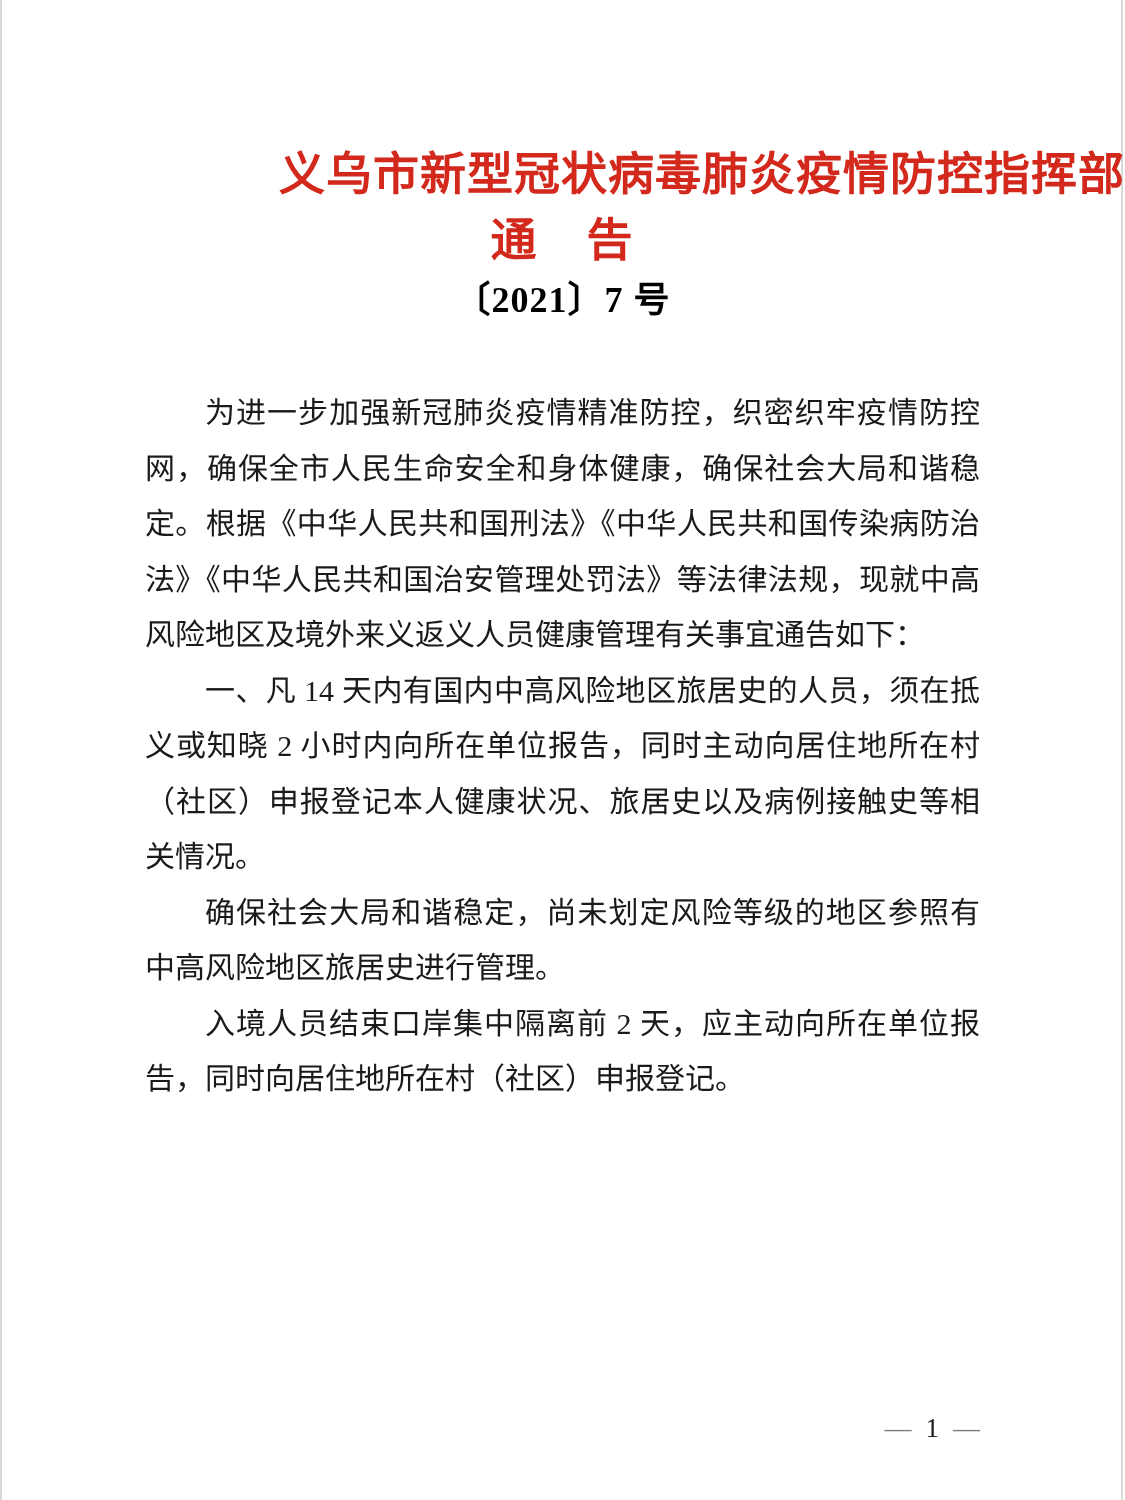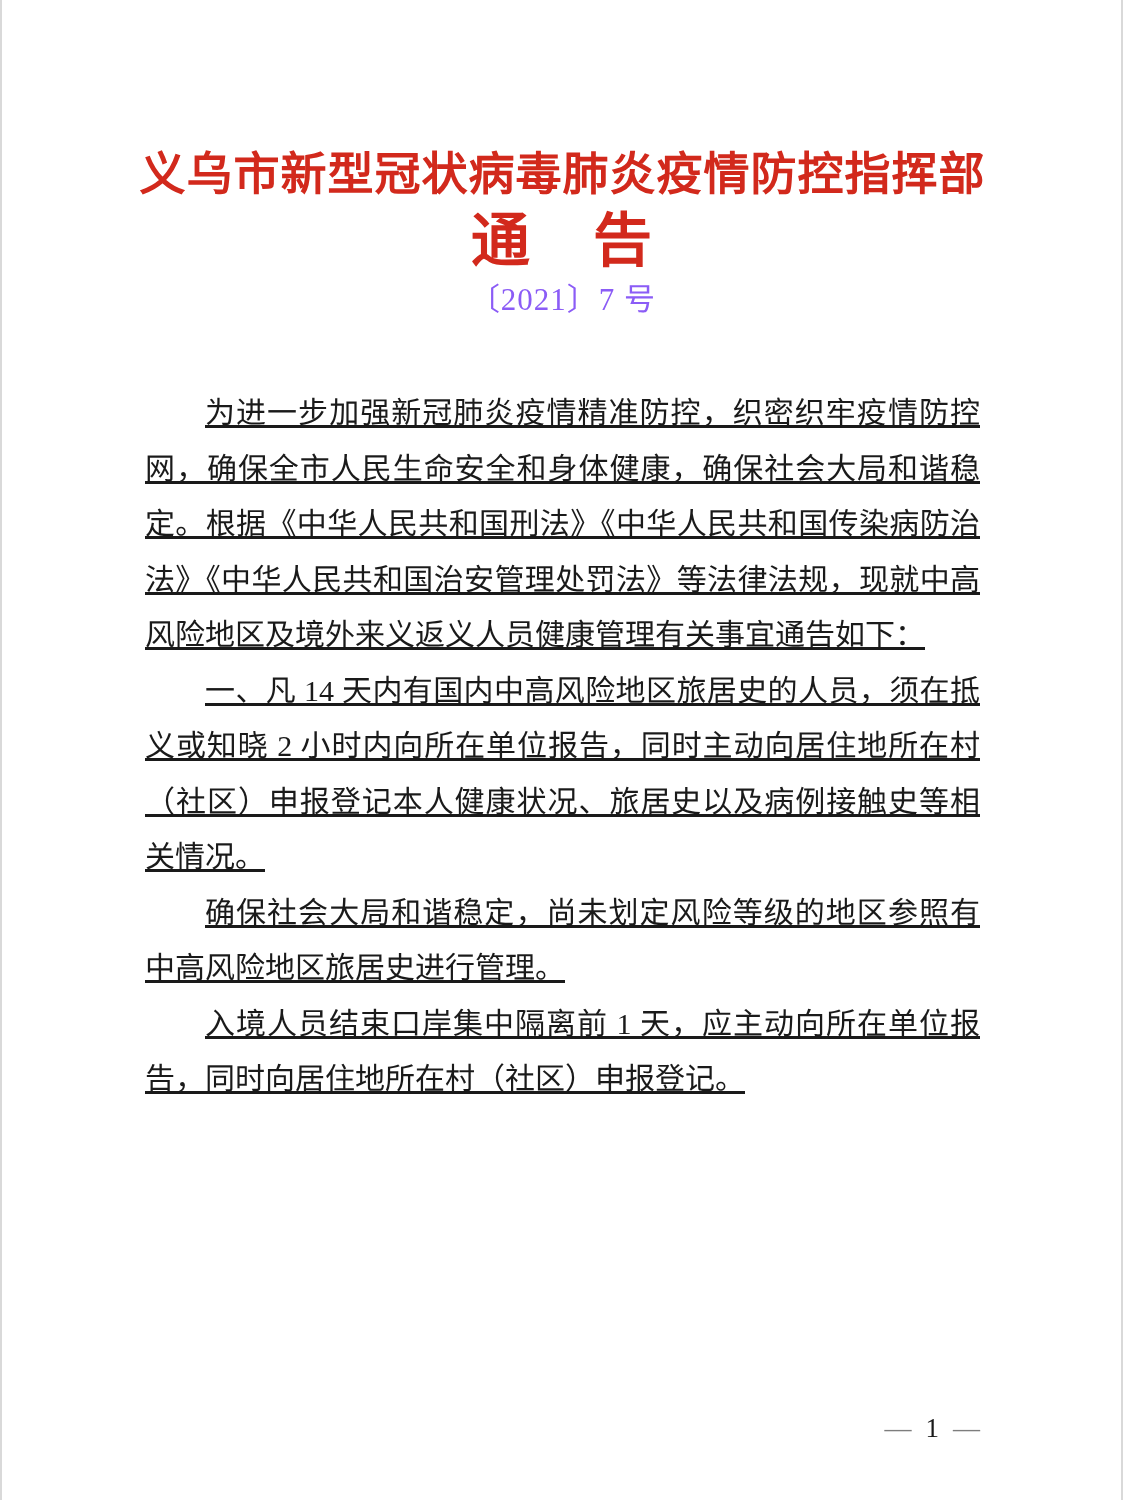"义乌市新型冠状病毒肺炎疫情防控指挥部" .title-line1 { text-align: center -> right }
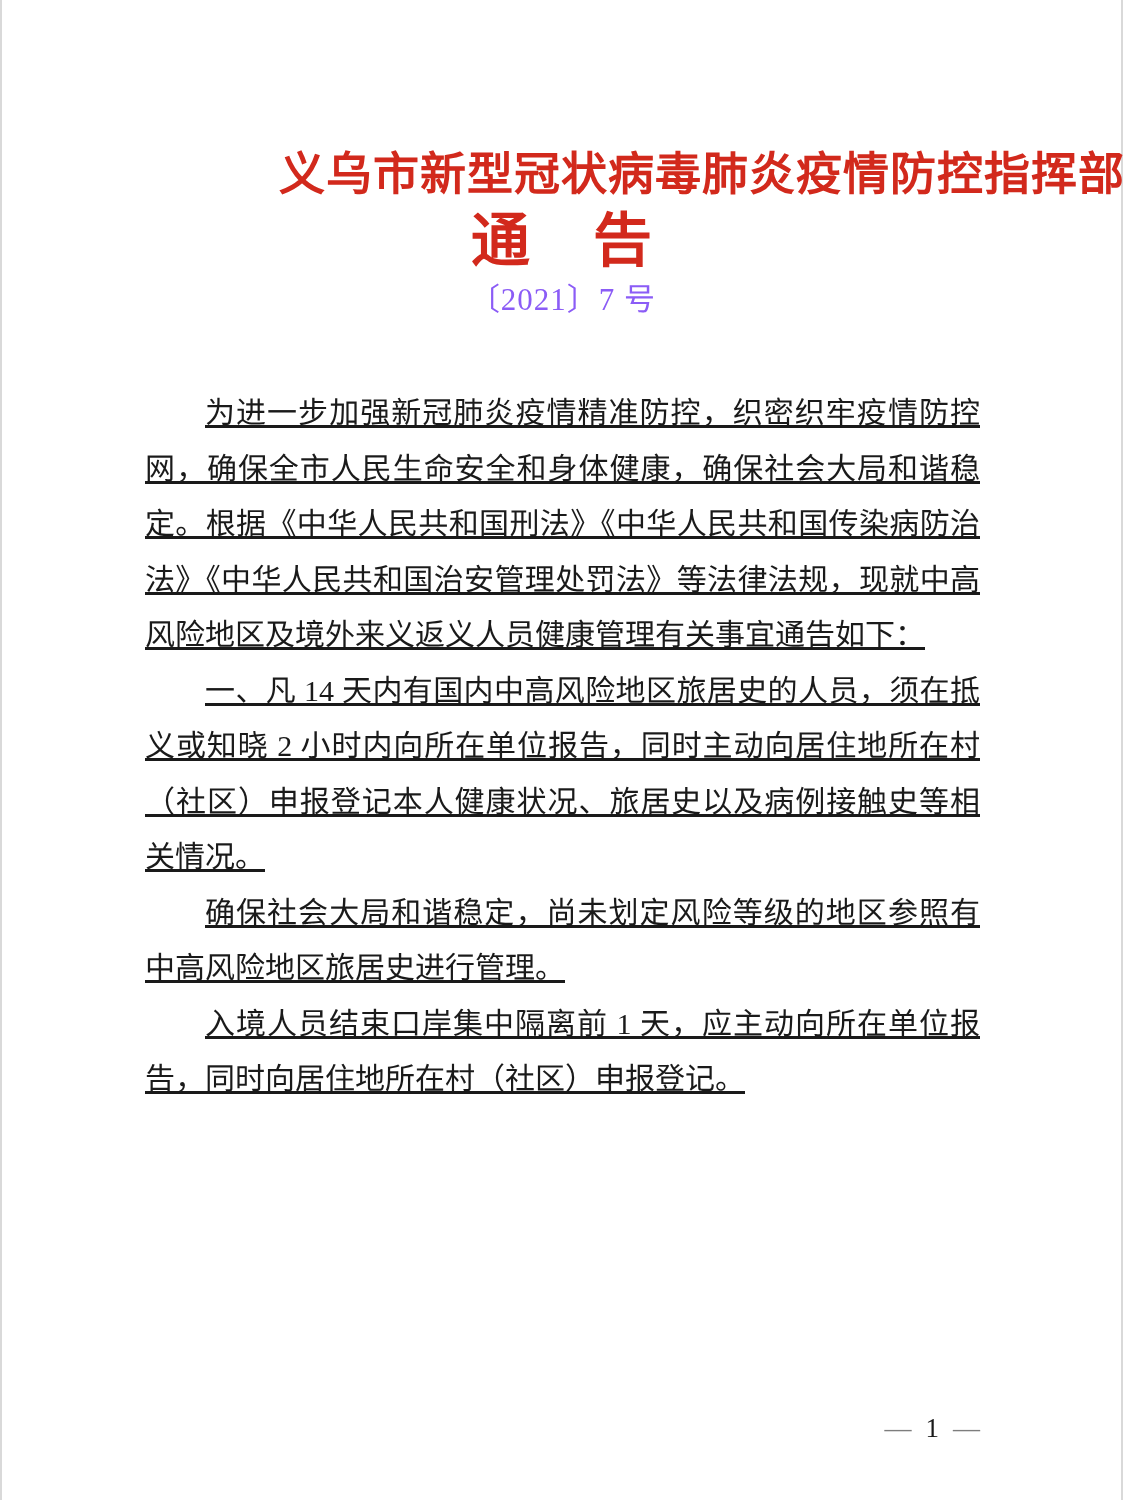"通 告" .title-line2 { font-size: 59px -> 46px }
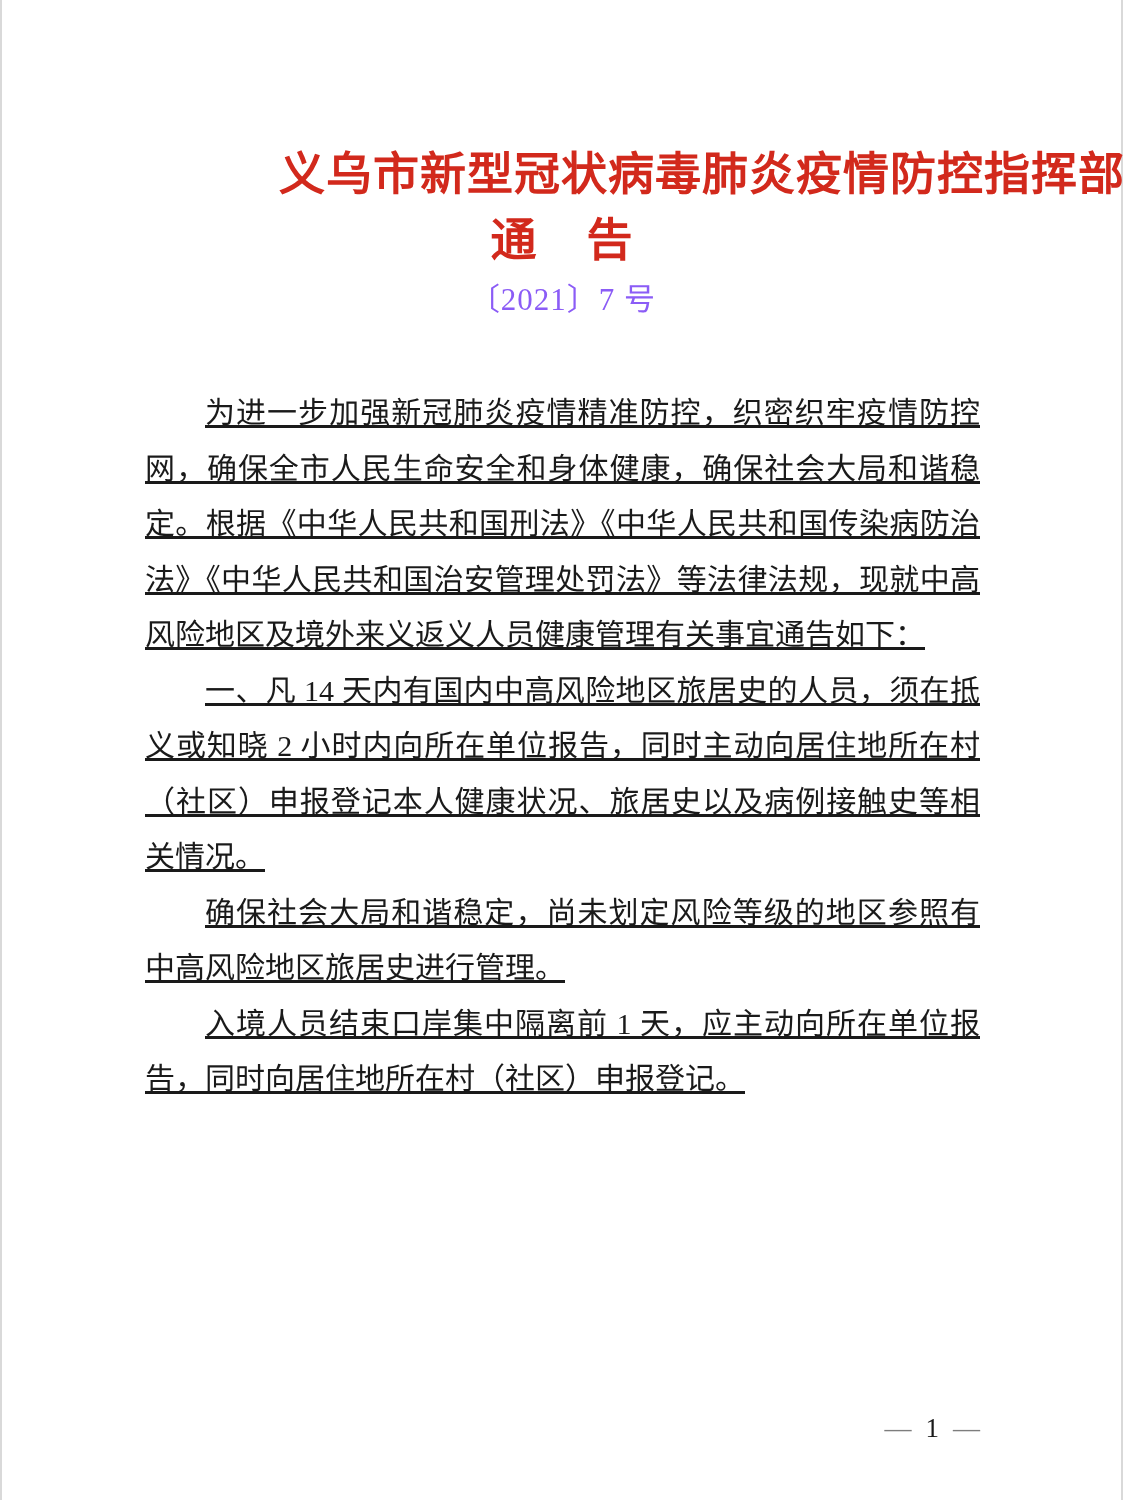"〔2021〕7 号" .doc-number { color: #8b5cf6 -> #000000; font-size: 31px -> 36px; font-weight: 400 -> 700 }
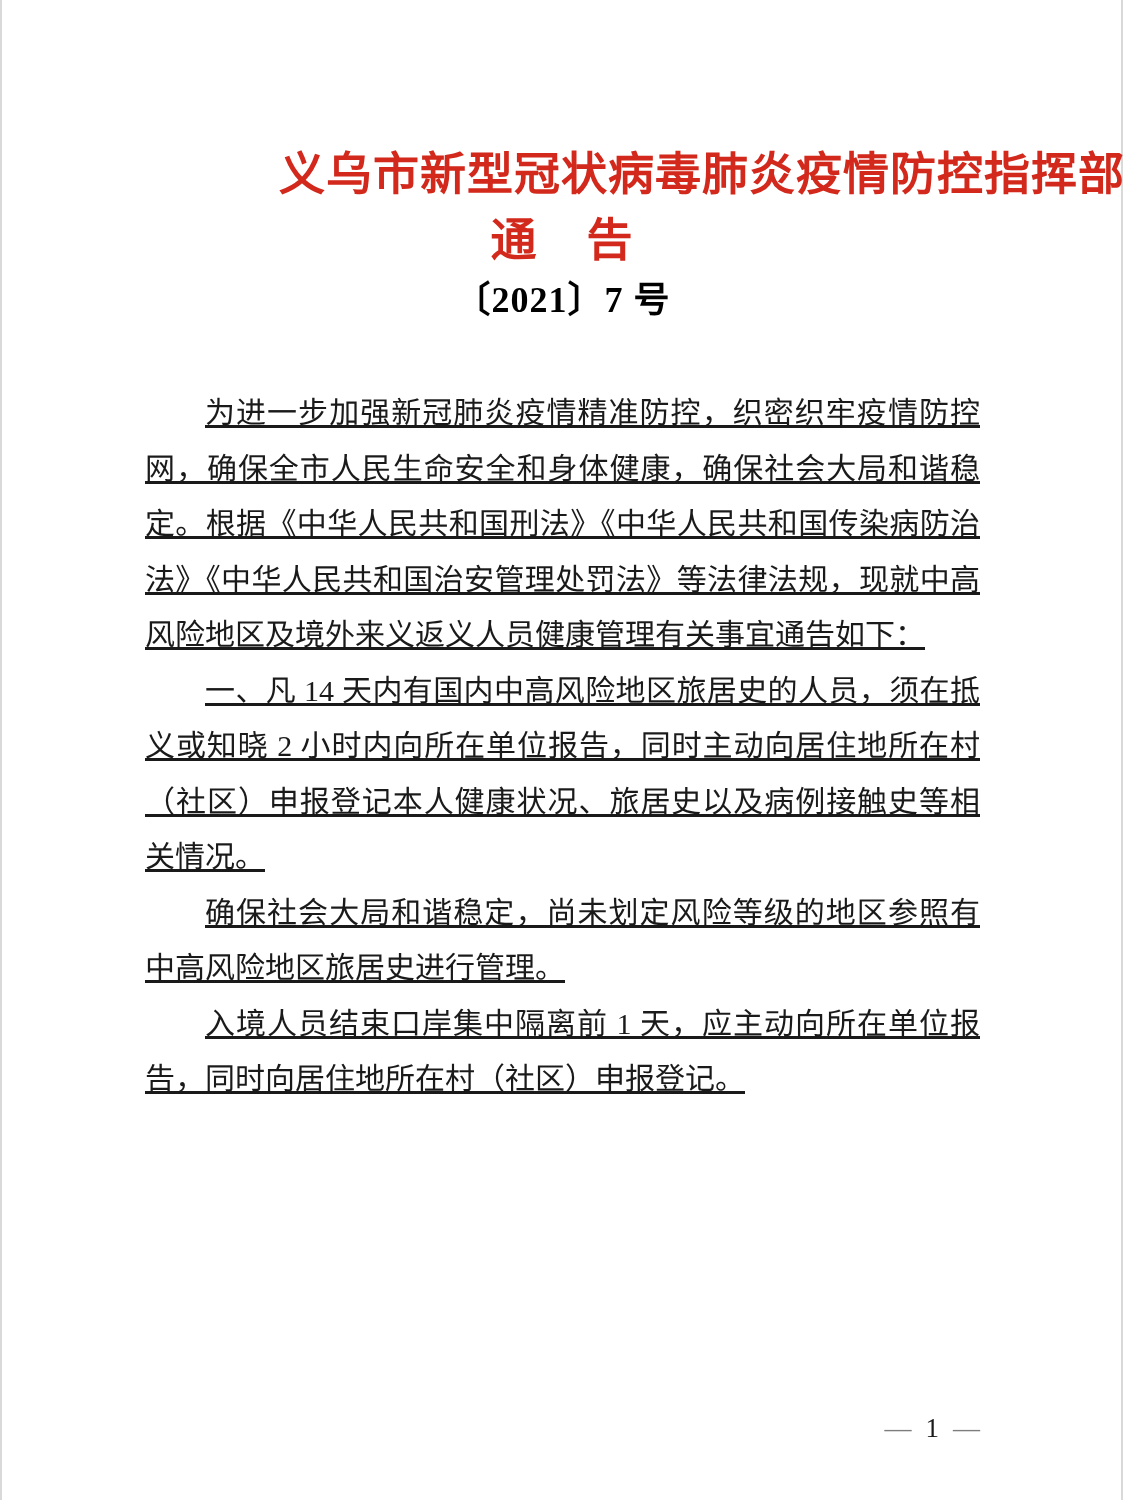"为进一步加强新冠肺炎疫情精准防控，织密织牢疫情防控网，确保全市人民生命安全和身体" .body-text p { text-decoration: underline -> none }
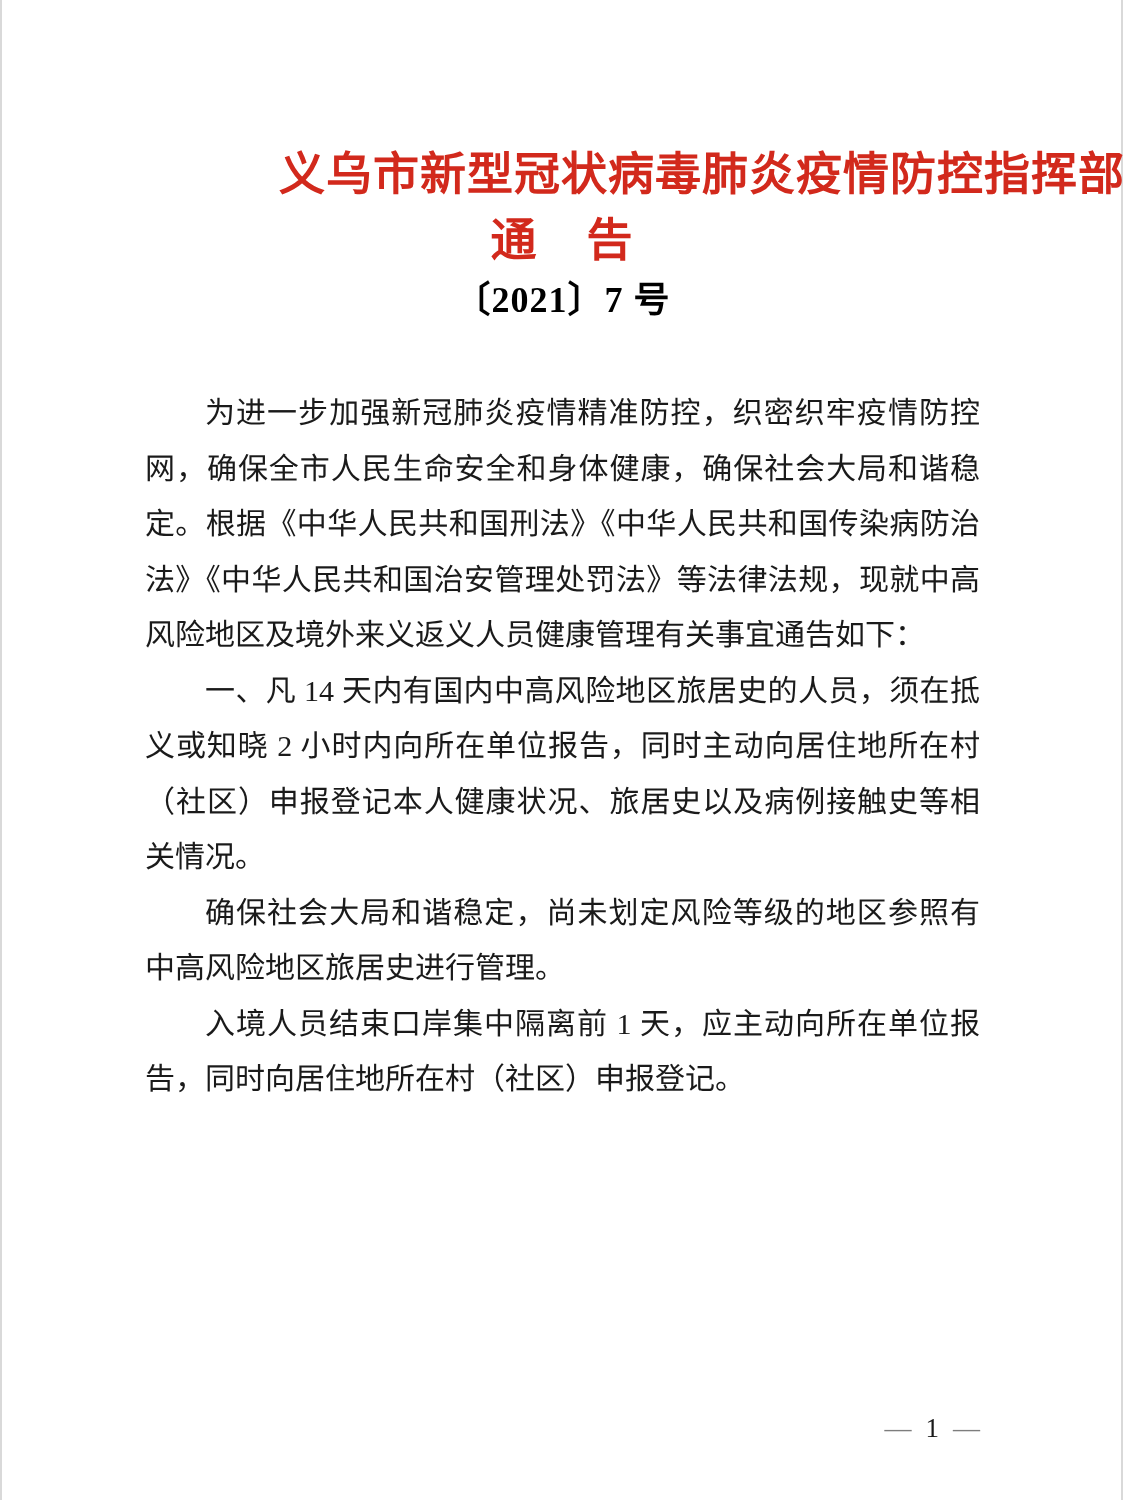"入境人员结束口岸集中隔离前 1" p { text: 1 -> 2 }
